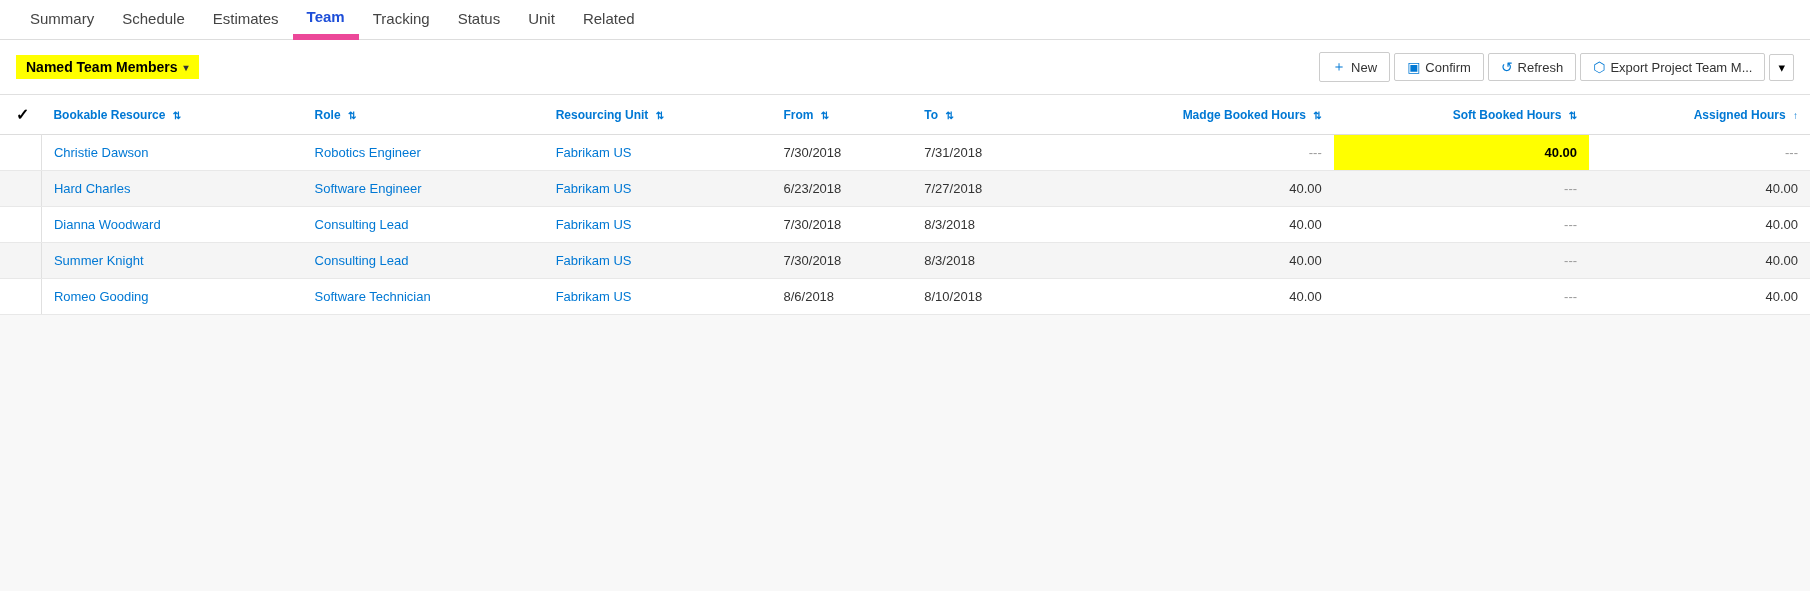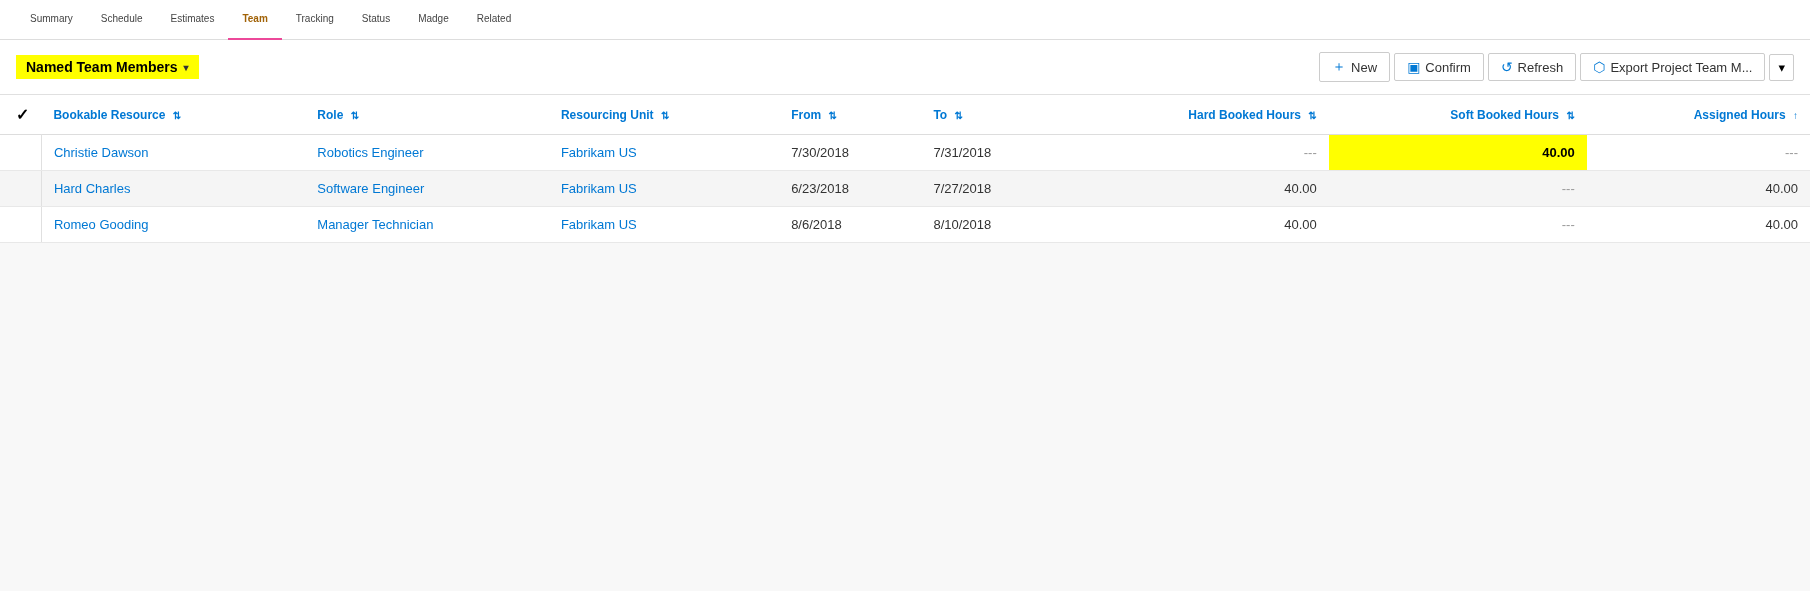"Summary" .nav-item { font-size: 10px -> 15px }
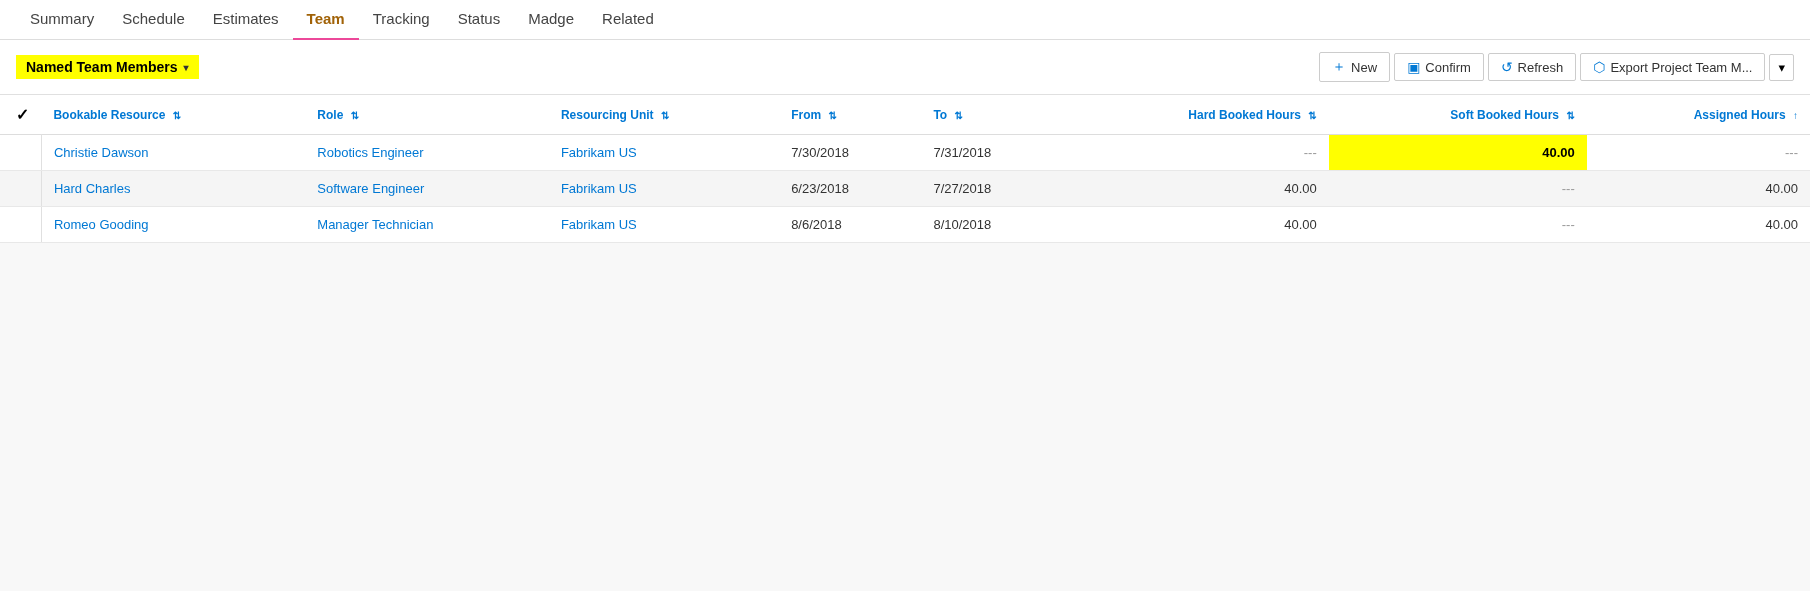"Team" .nav-item.active { border-bottom: 2px solid #ec4899 -> 6px solid #ec4899; color: #a16207 -> #1d4ed8 }
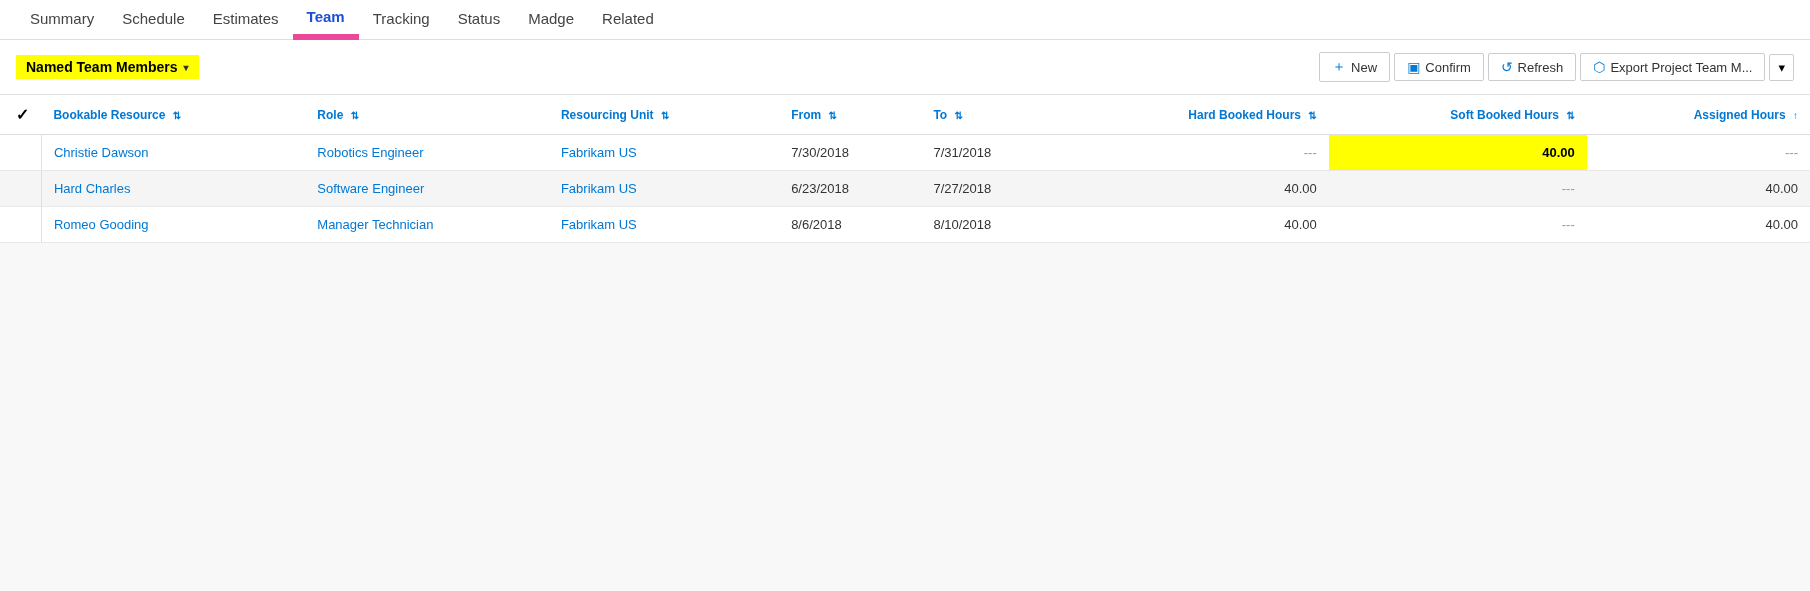"Madge" a.nav-item { text: Madge -> Unit }
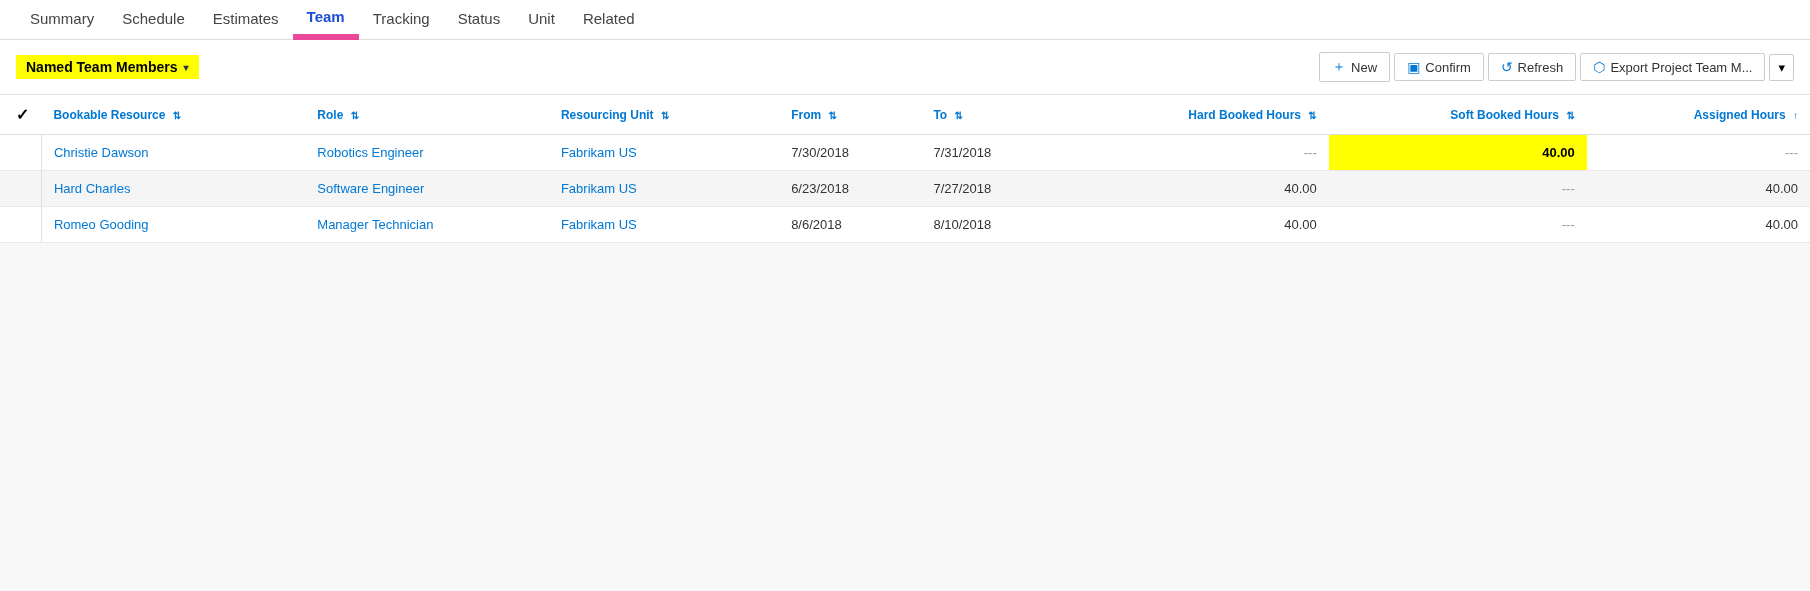"Hard Booked Hours" span { text: Hard -> Madge }
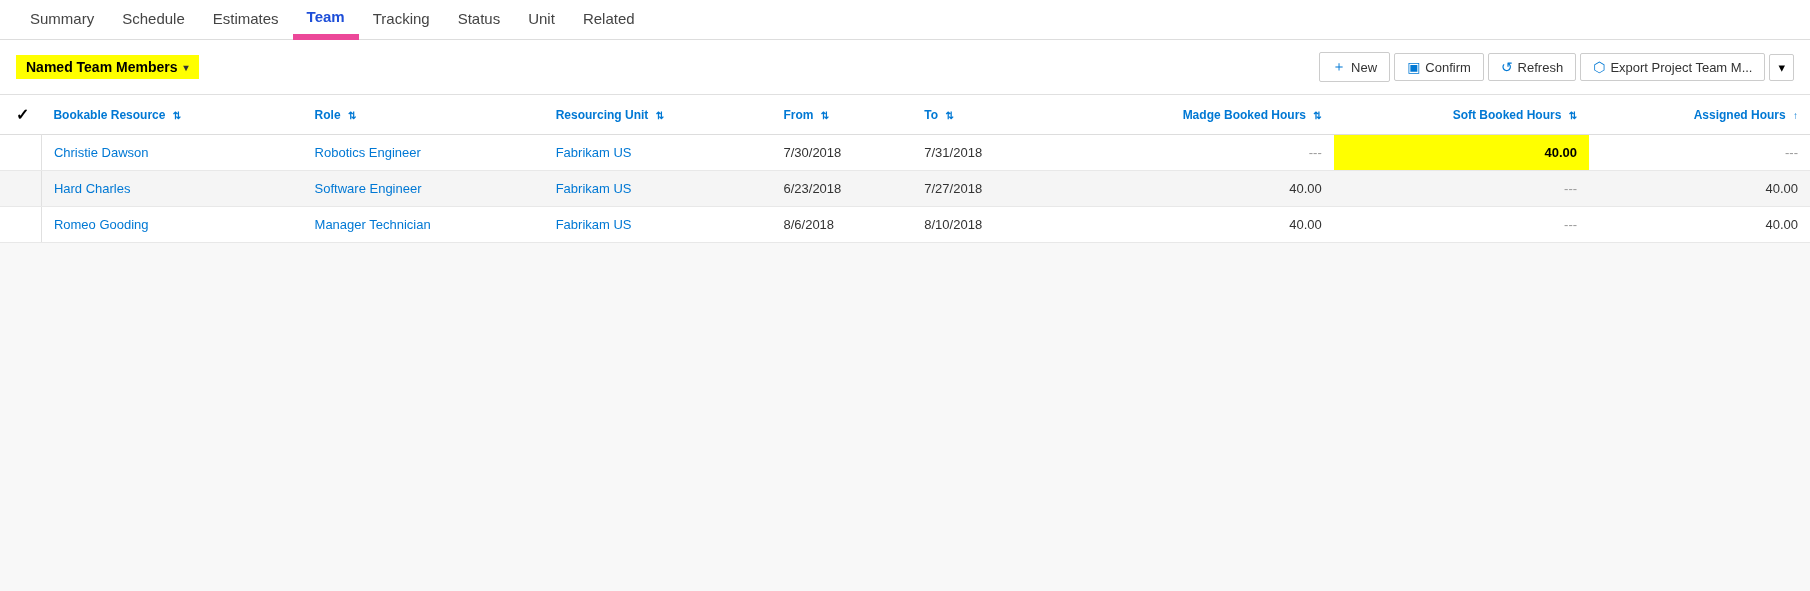"Dianna Woodward" tr { html: none -> <tr> <td></td> <td>Dianna Woodward</td> <td>Consulting Lead</td> <td>Fabrikam US</td> <td>7/30/2018</td> <td>8/3/2018</td> <td>40.00</td> <td>---</td> <td>40.00</td> </tr> }
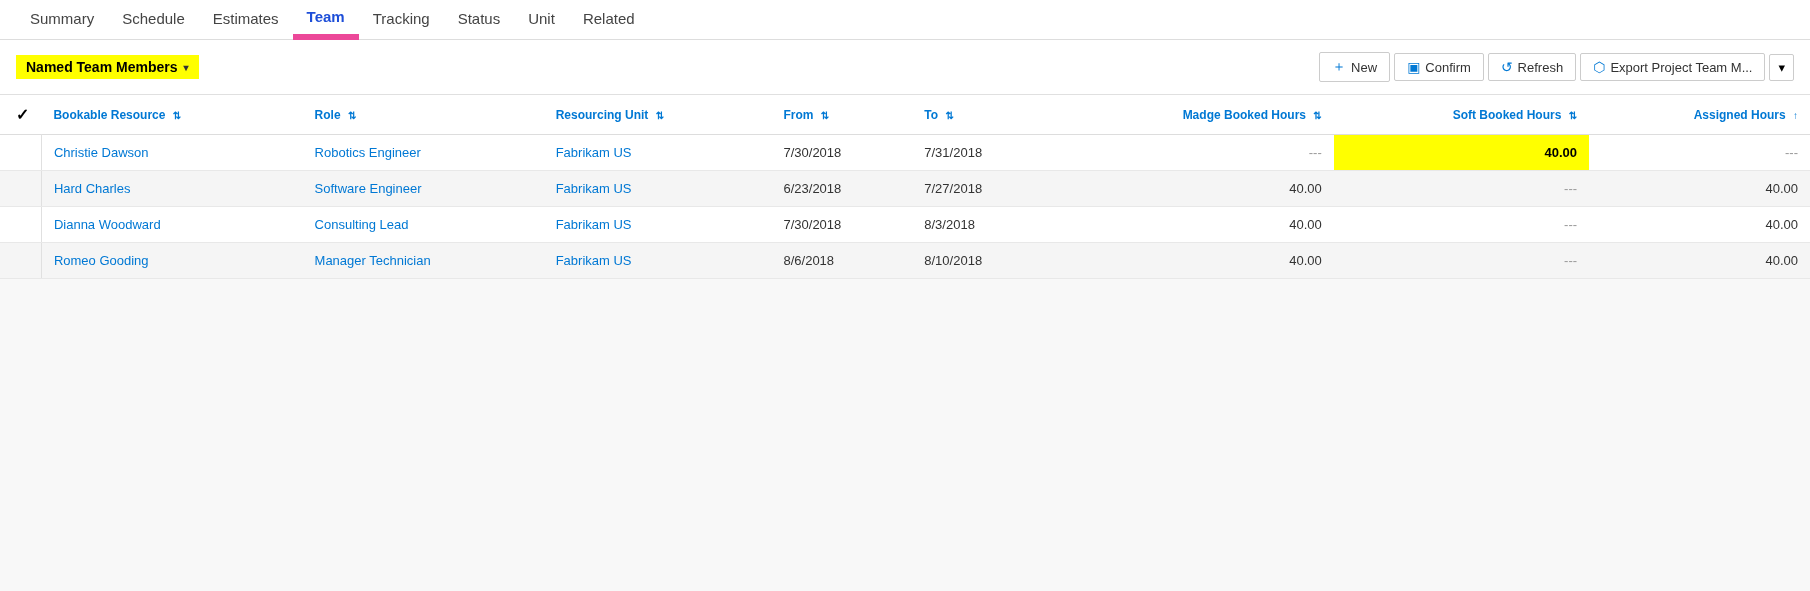"Summer Knight" tr { html: none -> <tr> <td></td> <td>Summer Knight</td> <td>Consulting Lead</td> <td>Fabrikam US</td> <td>7/30/2018</td> <td>8/3/2018</td> <td>40.00</td> <td>---</td> <td>40.00</td> </tr> }
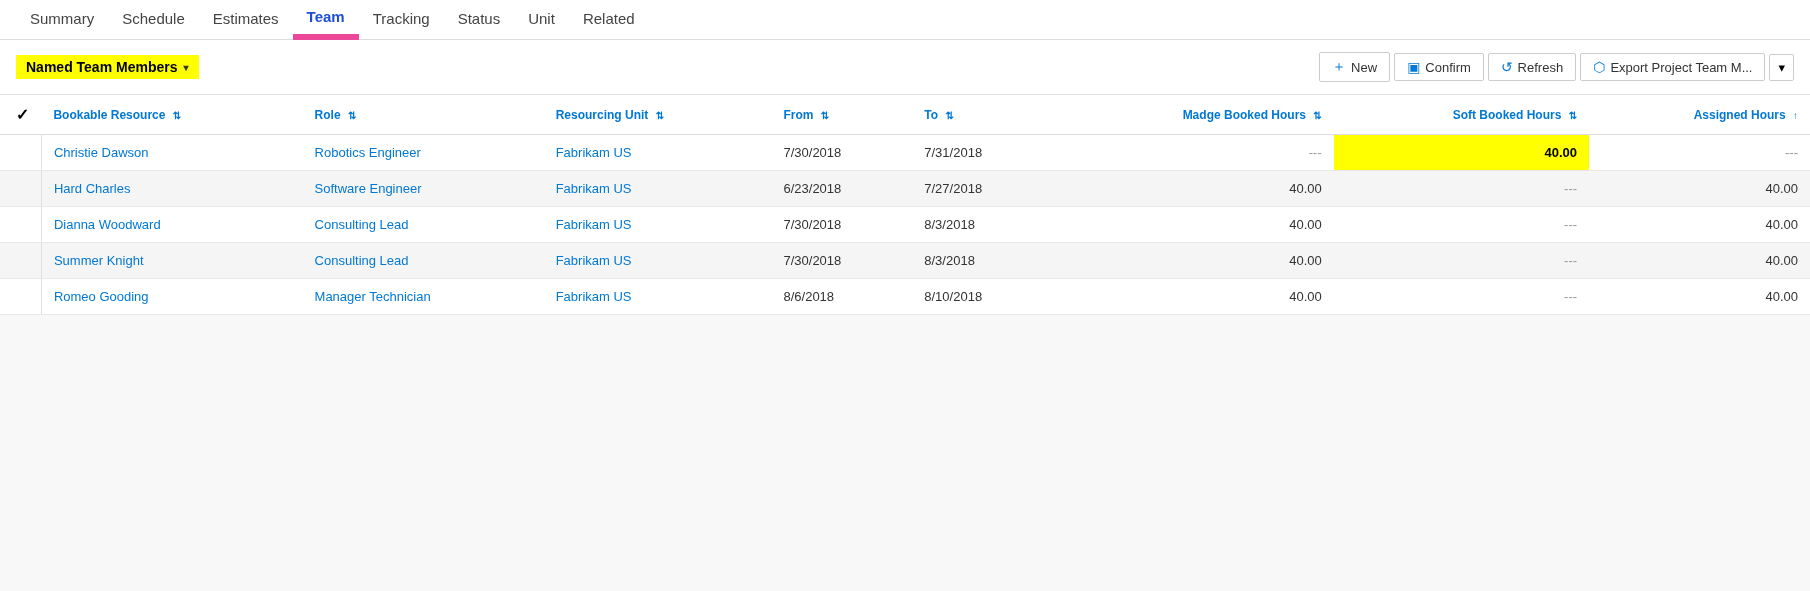"Manager Technician" td.link-cell { text: Manager -> Software }
